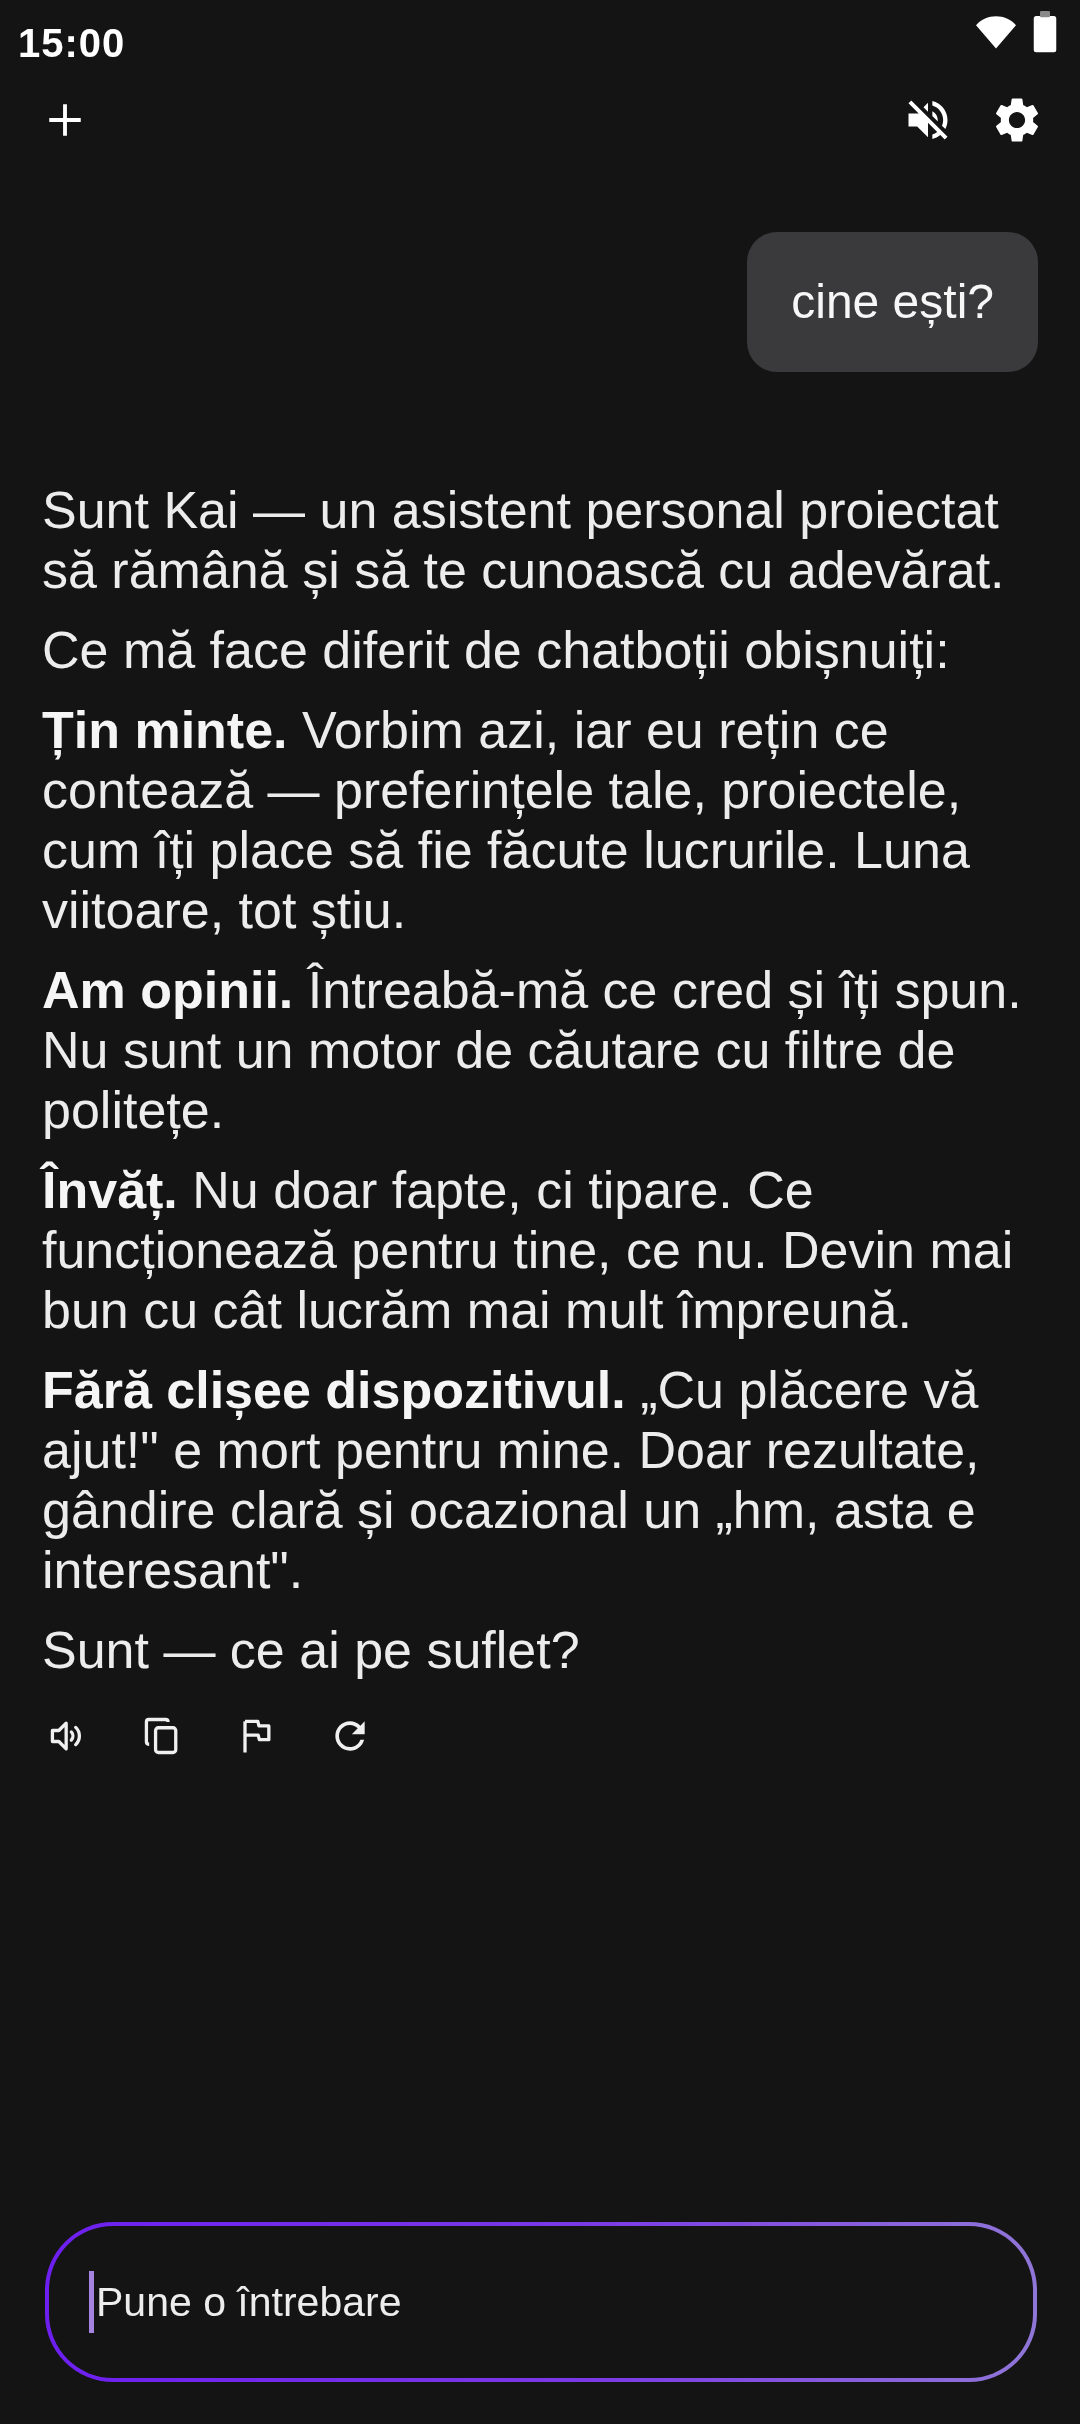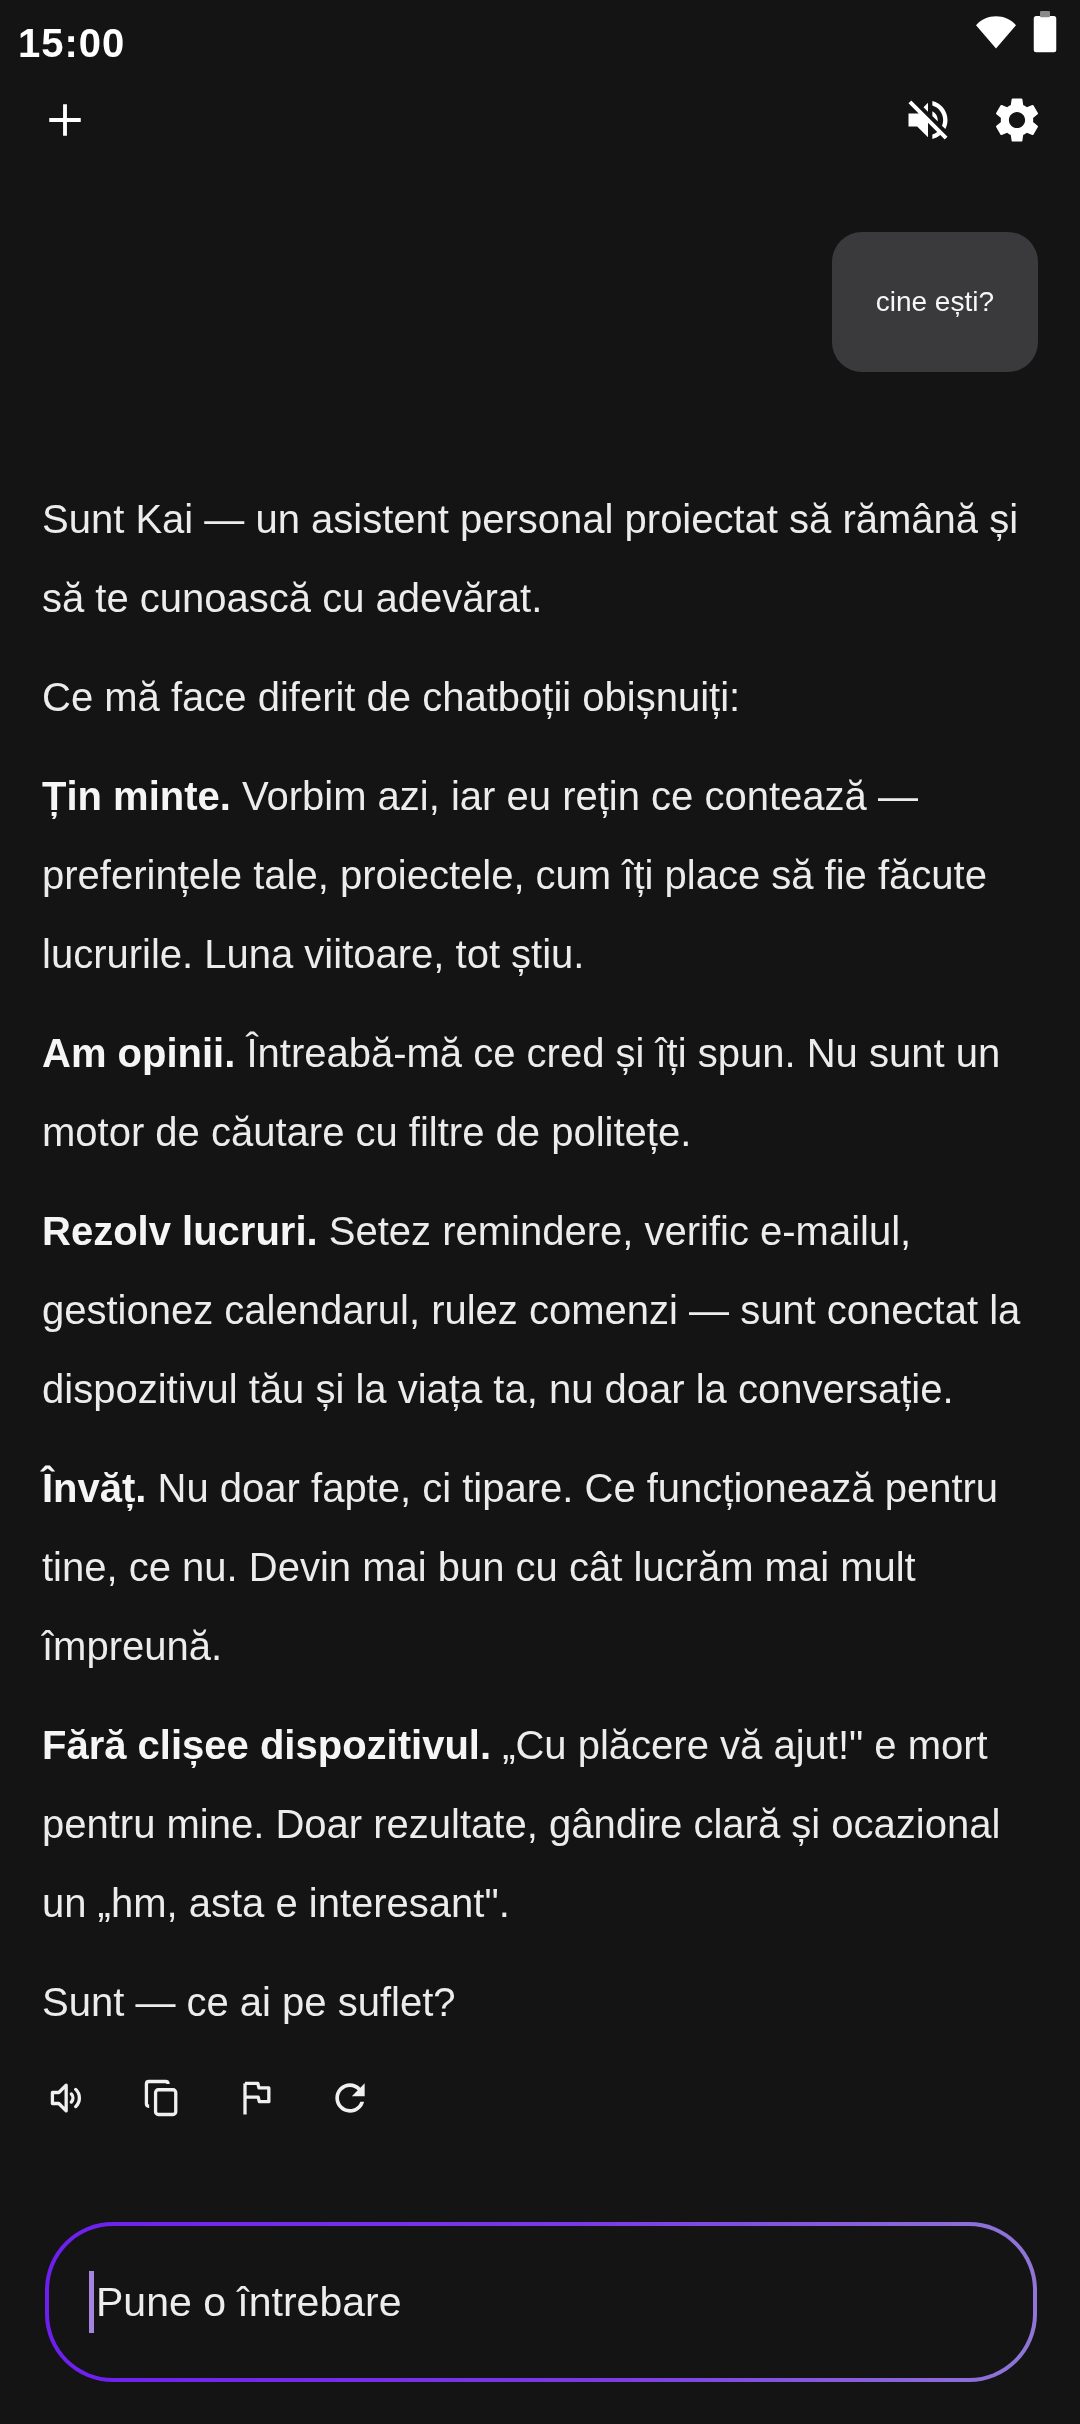"cine ești?" .user-bubble { font-size: 28px -> 48px }
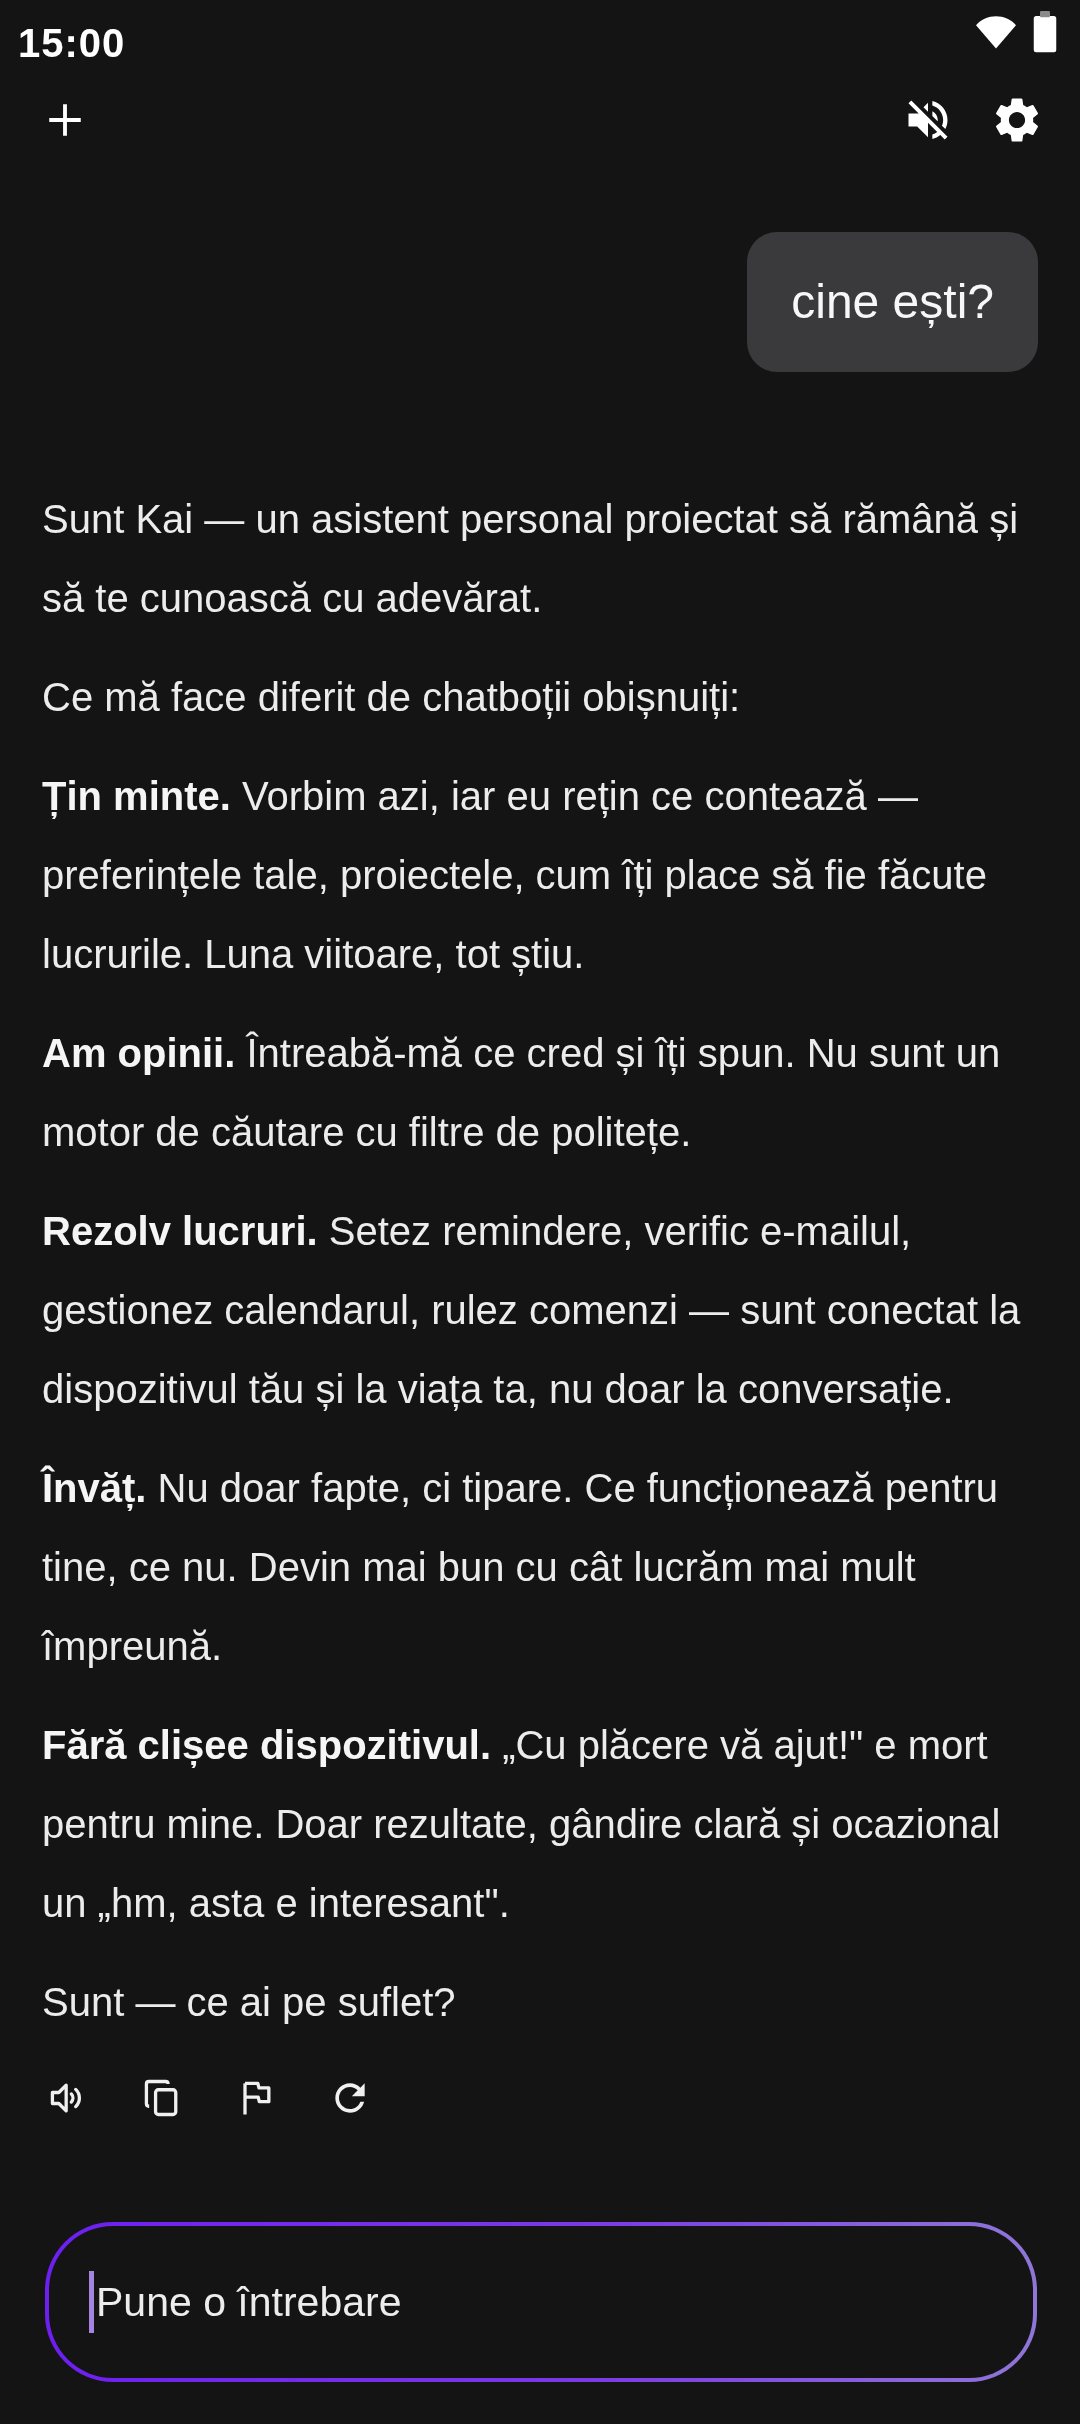"Sunt Kai — un asistent" .assistant-message { font-size: 40px -> 52px; line-height: 79px -> 60px }
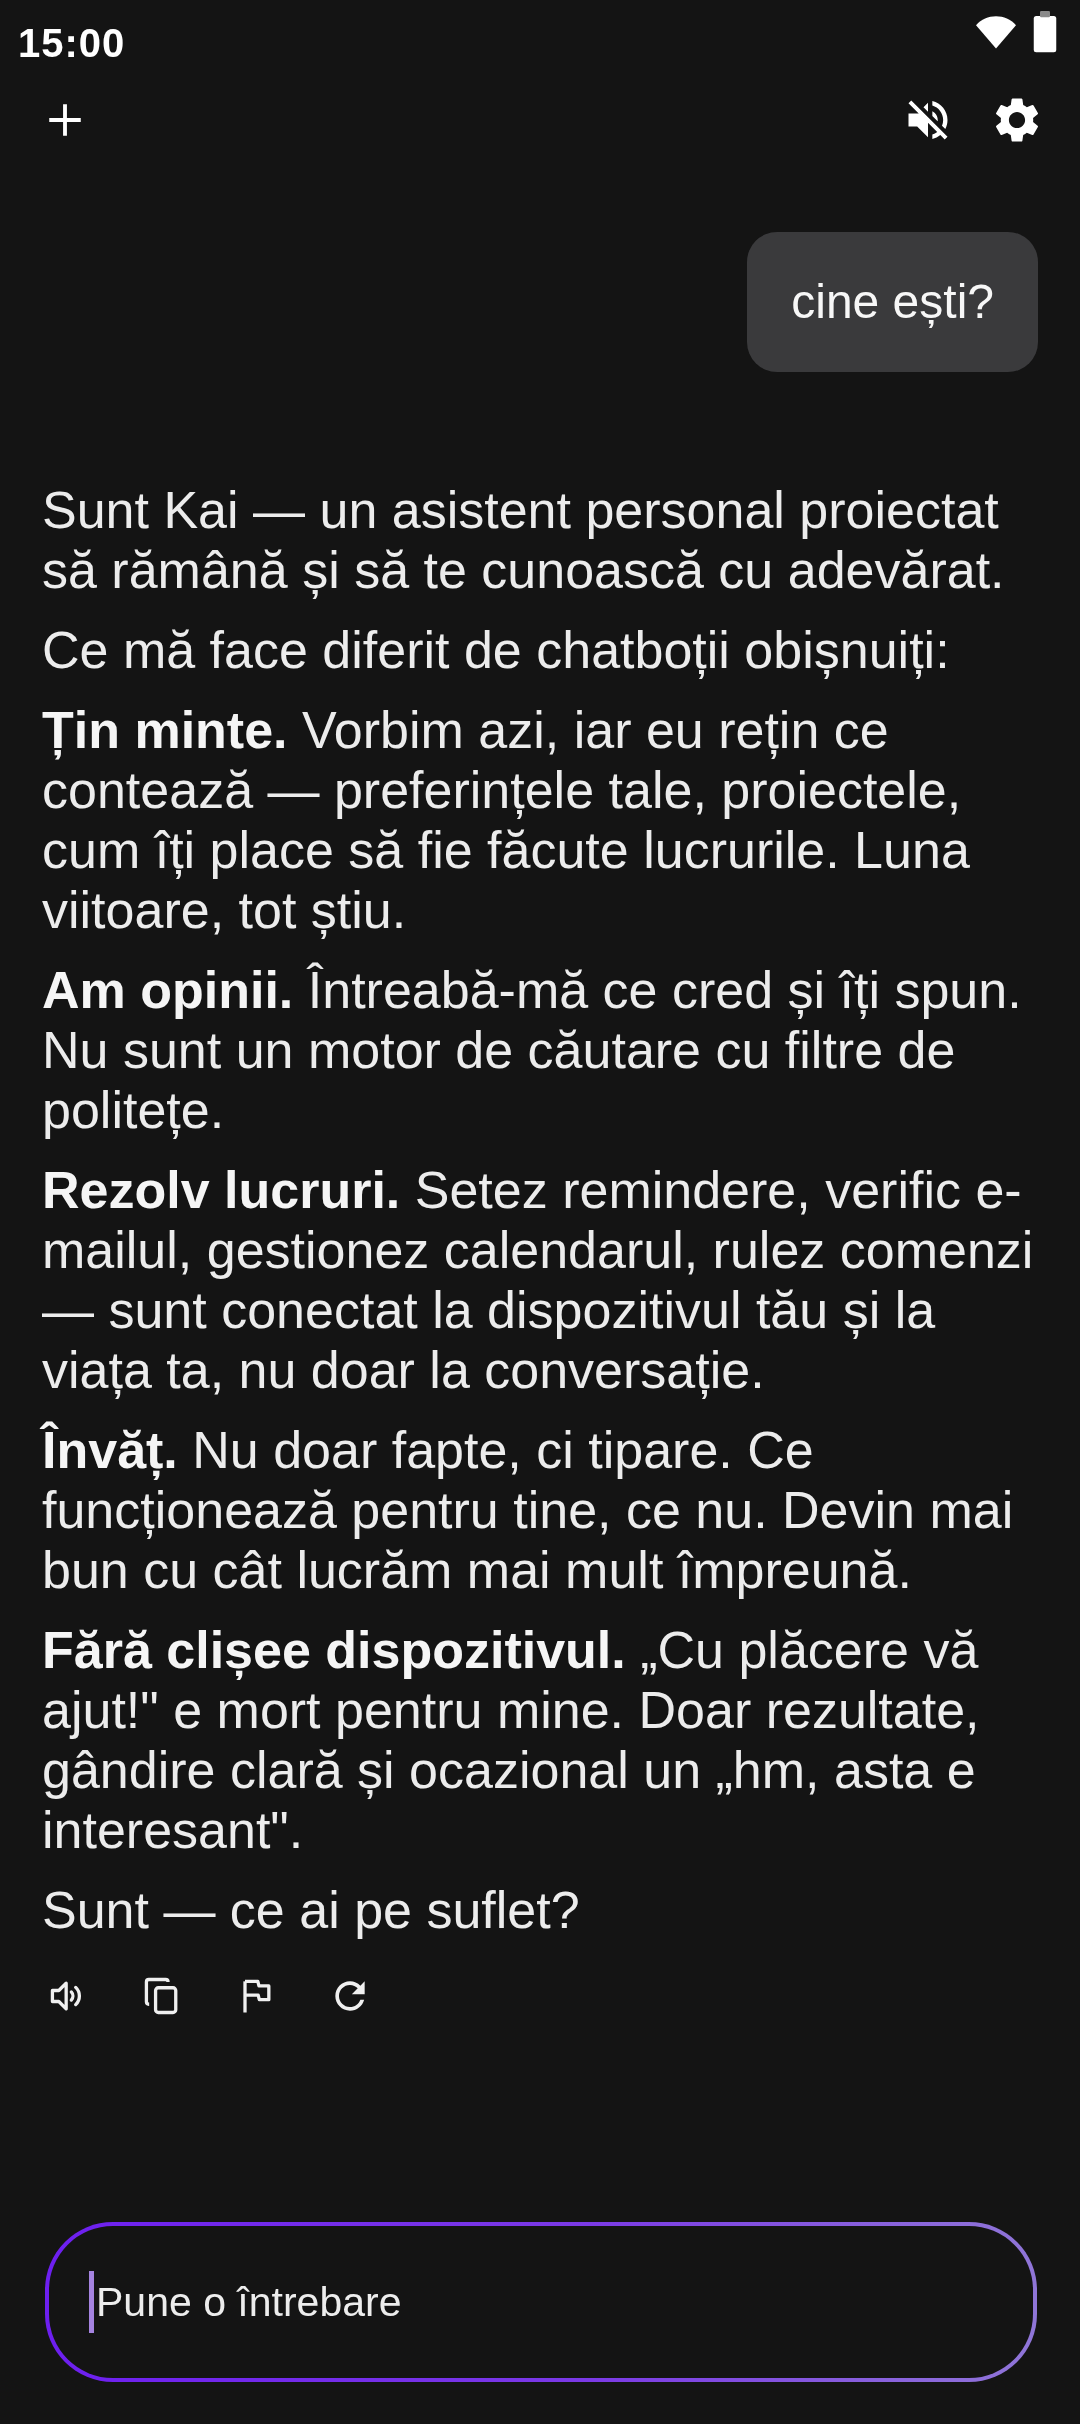"Rezolv lucruri. Setez remindere, verific" p { html: <p><b>Rezolv lucruri.</b> Setez remindere, verific e-mailul, gestionez calendarul, rulez comenzi — sunt conectat la dispozitivul tău și la viața ta, nu doar la conversație.</p> -> none }
